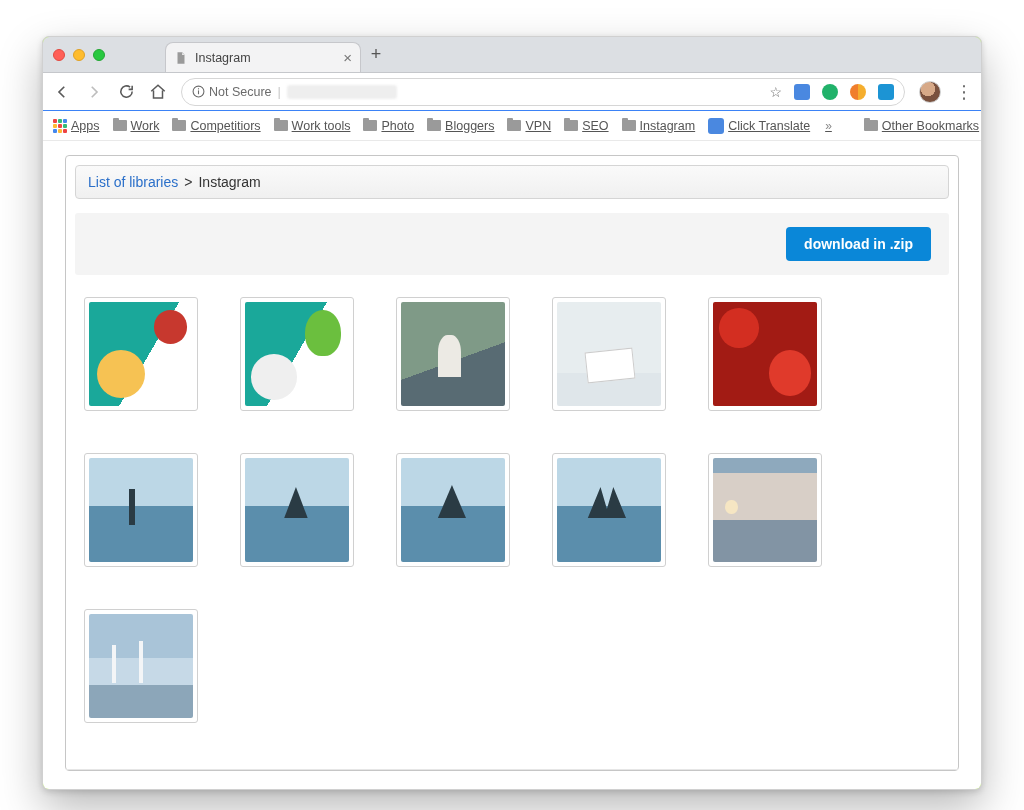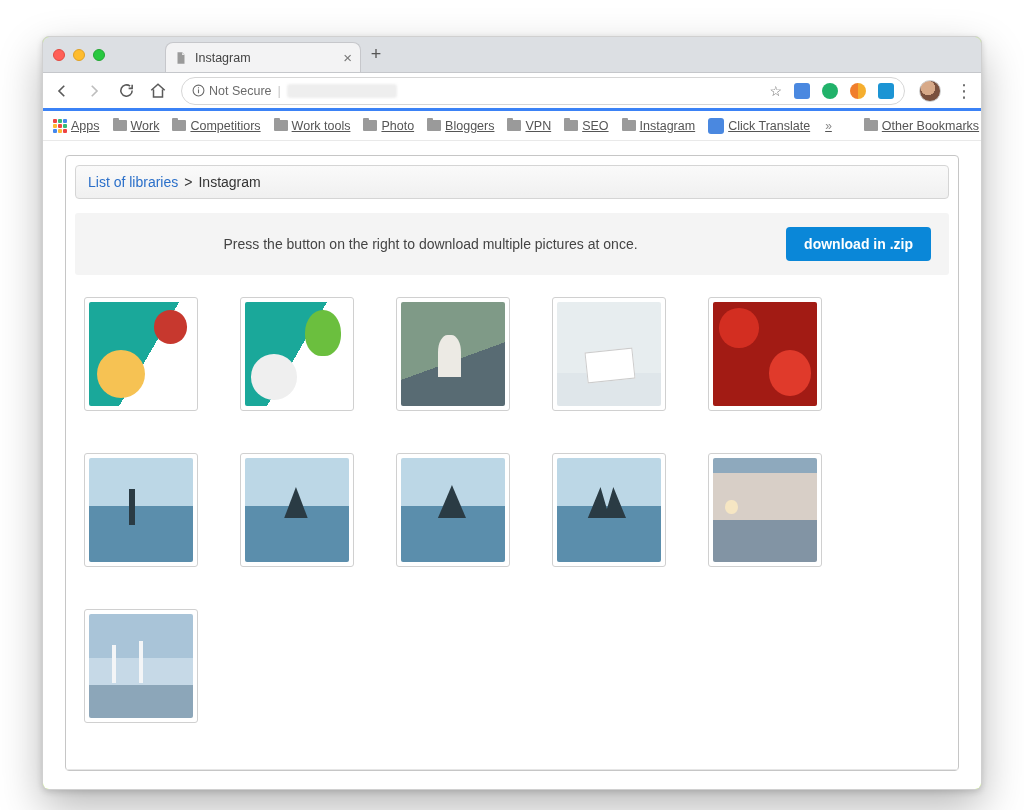"Not Secure" .toolbar { border-bottom: 3px solid #3b82f6 -> 1px solid #3b82f6 }
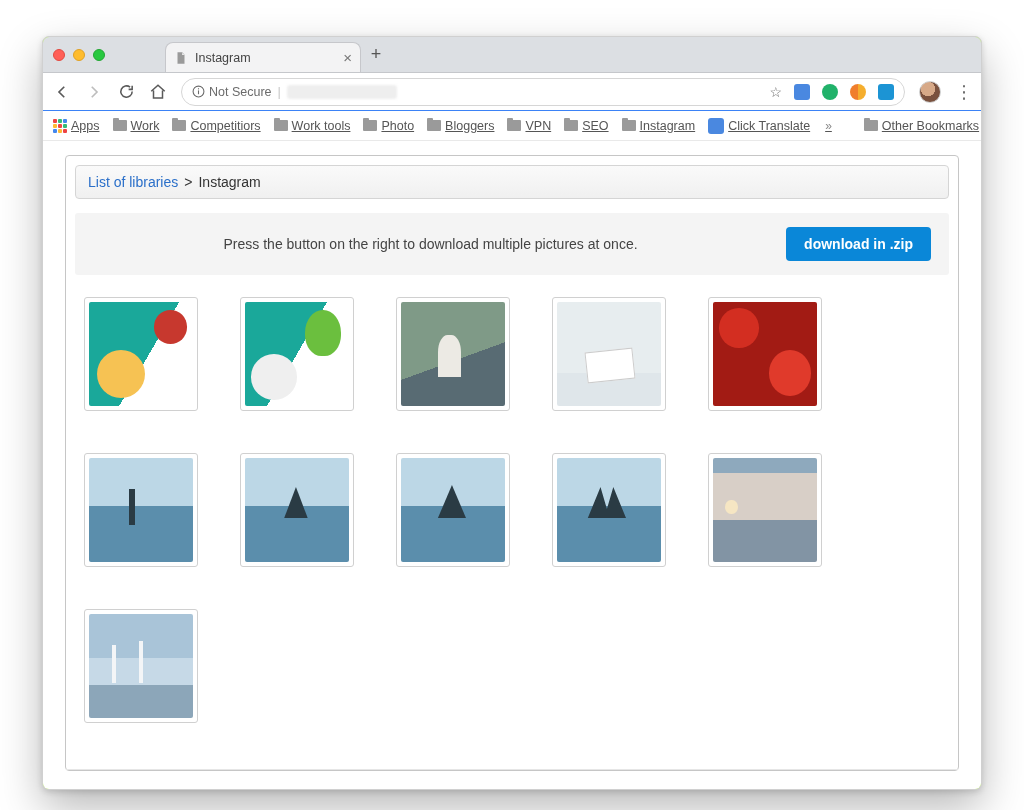"Press the button on the" div { html: <div>Press the button on the right to download multiple pictures at once.</div> -> none }
